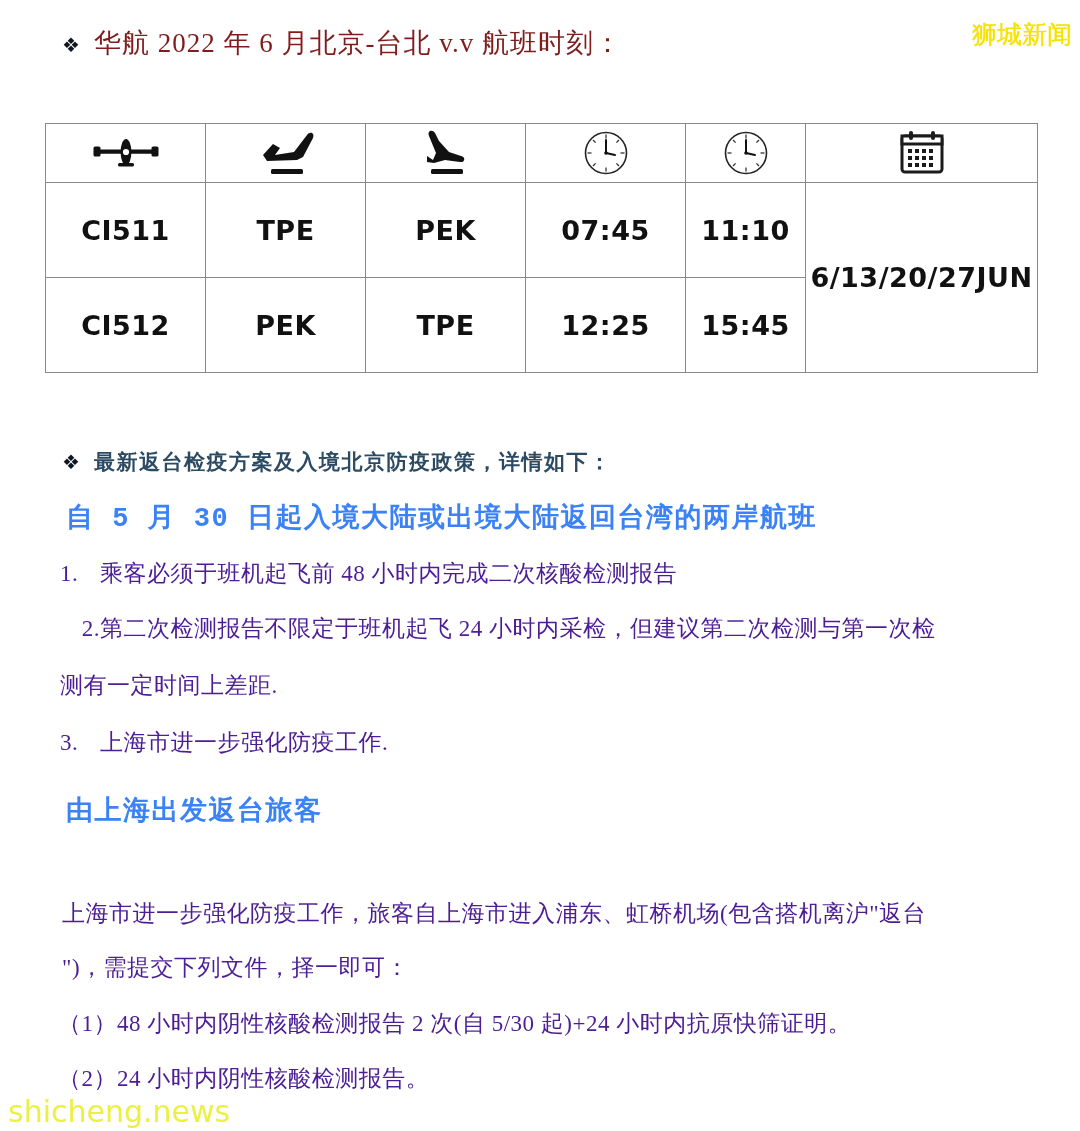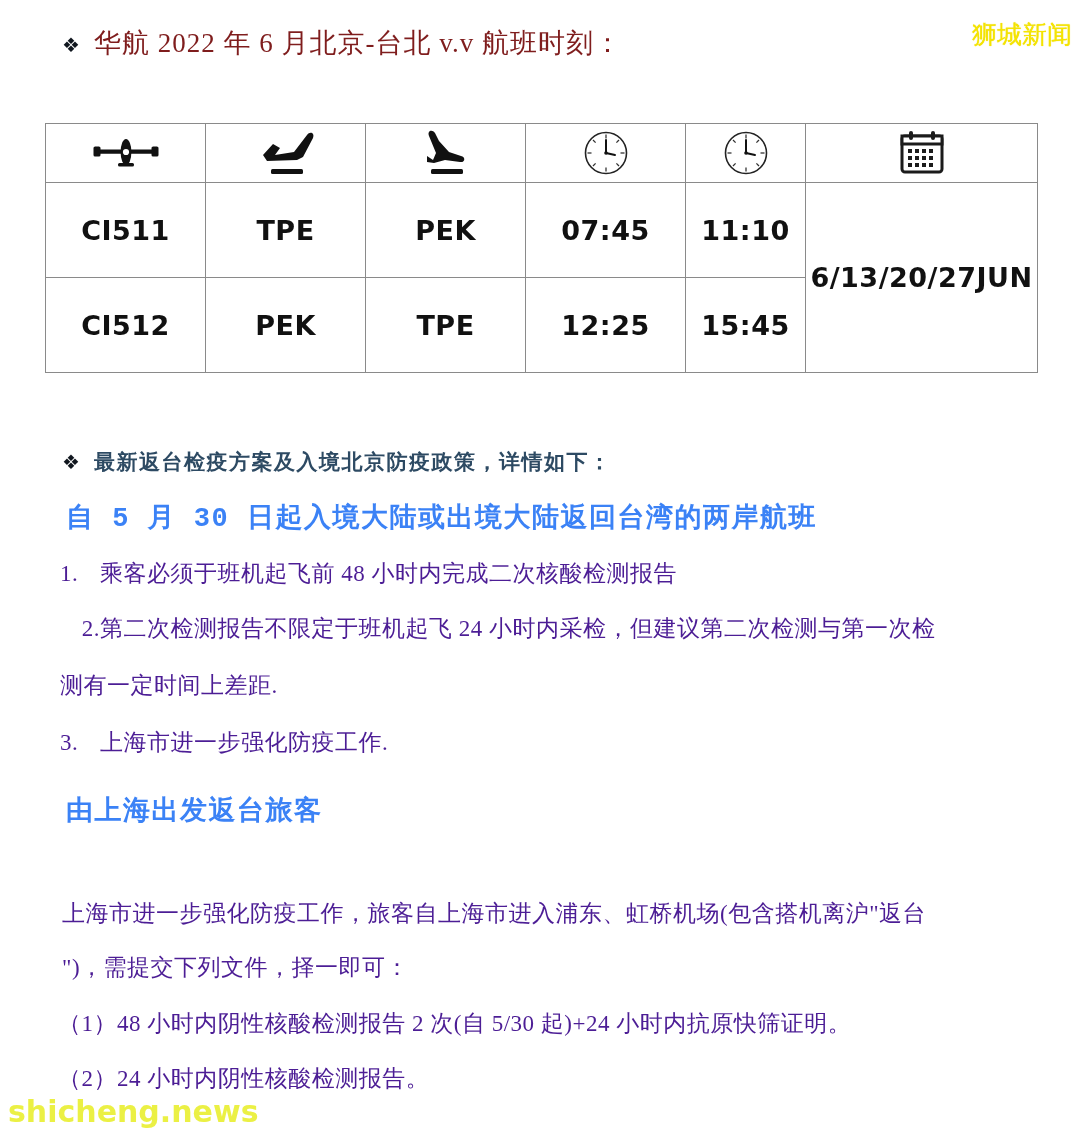"shicheng.news" .wm-bottom { font-weight: 700 -> 400 }
